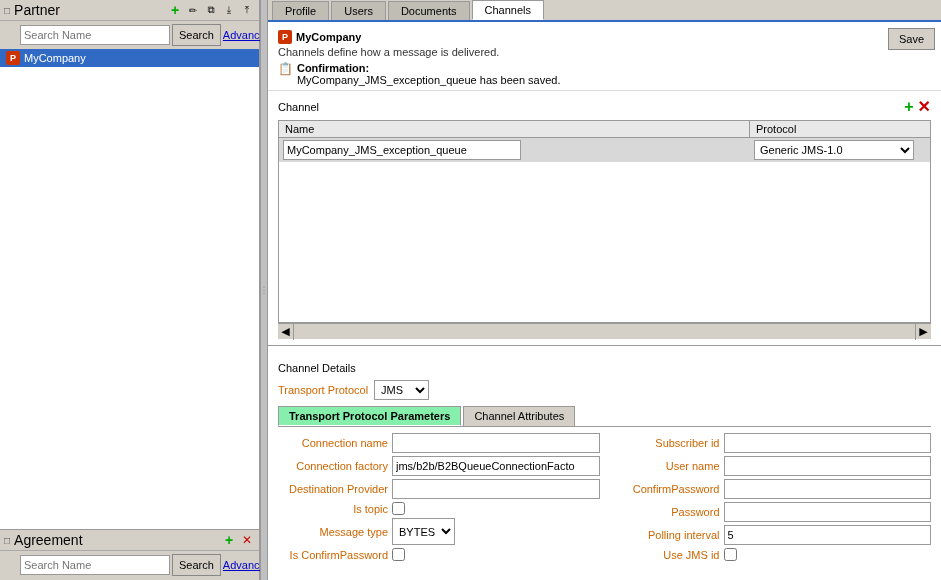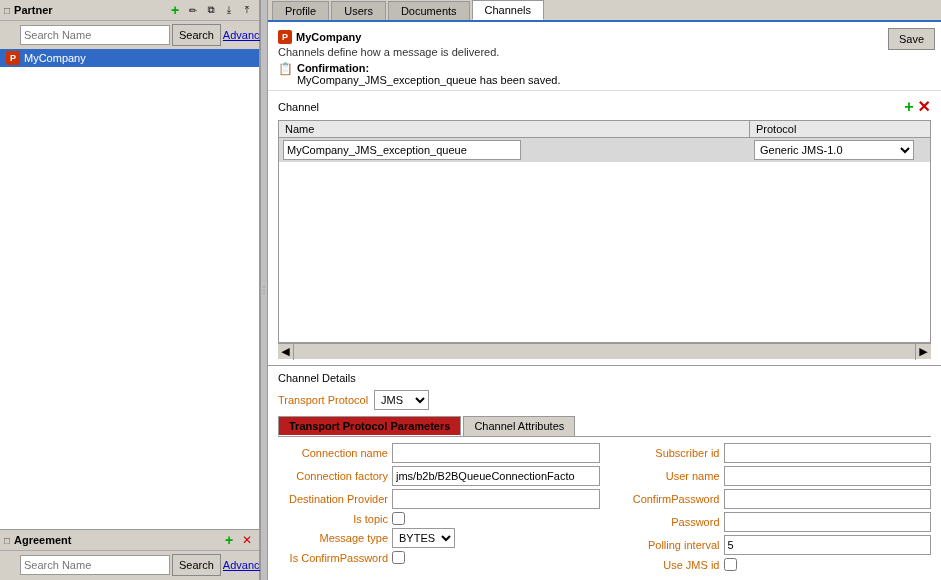"Partner" .section-title { font-size: 11px -> 14px; font-weight: bold -> normal }
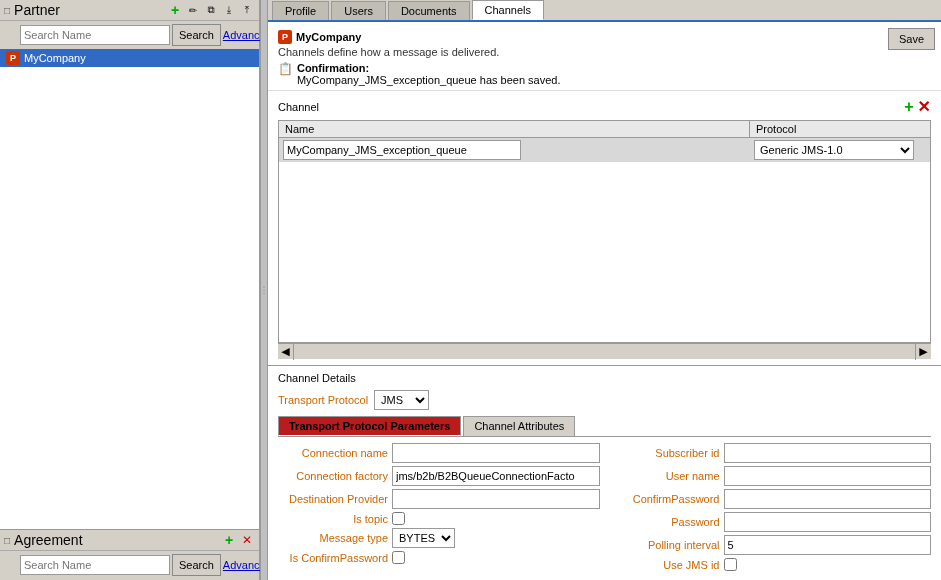"Channel Details" .channel-details { padding: 6px 10px -> 16px 10px }
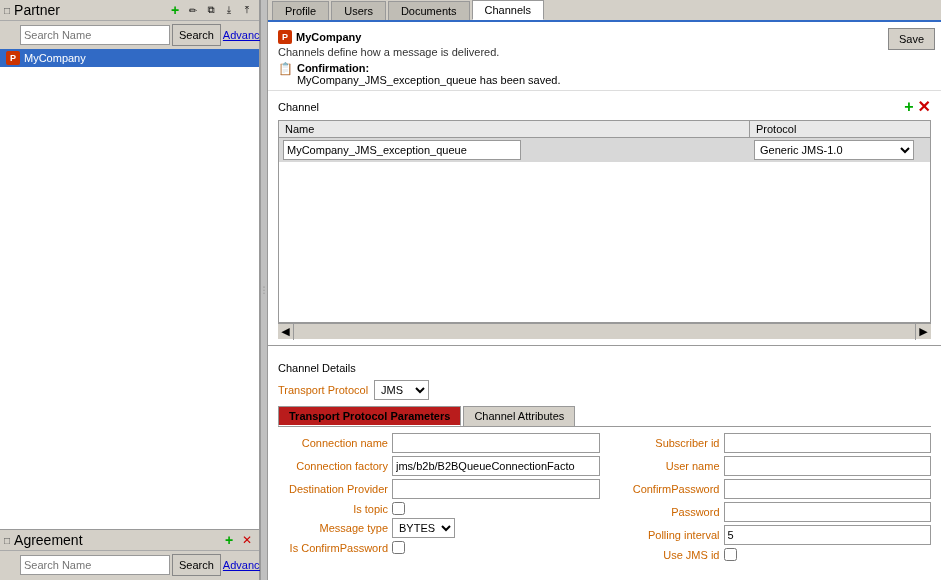"Transport Protocol Parameters" .transport-tab.active { background: #b91c1c -> #86efac }
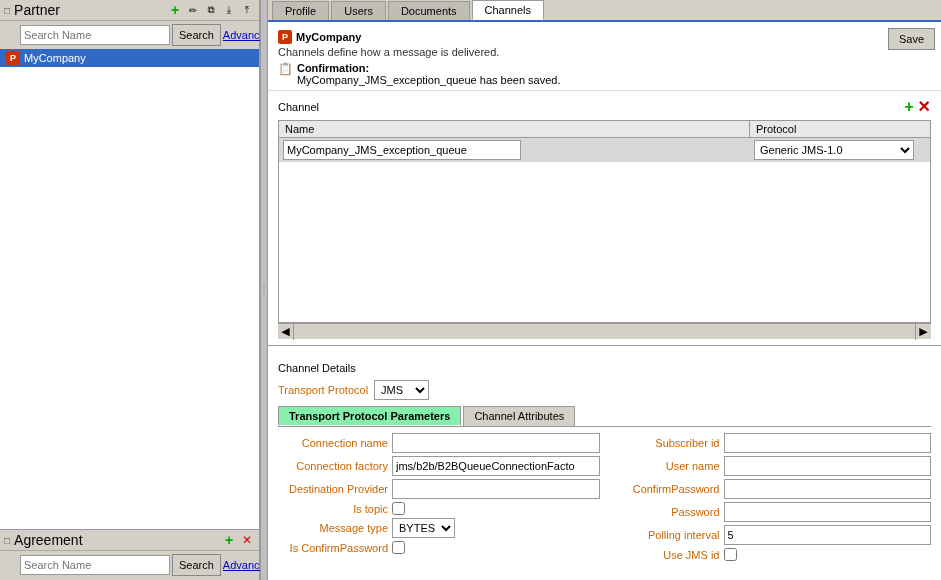"BYTES" .form-select { height: 20px -> 27px }
